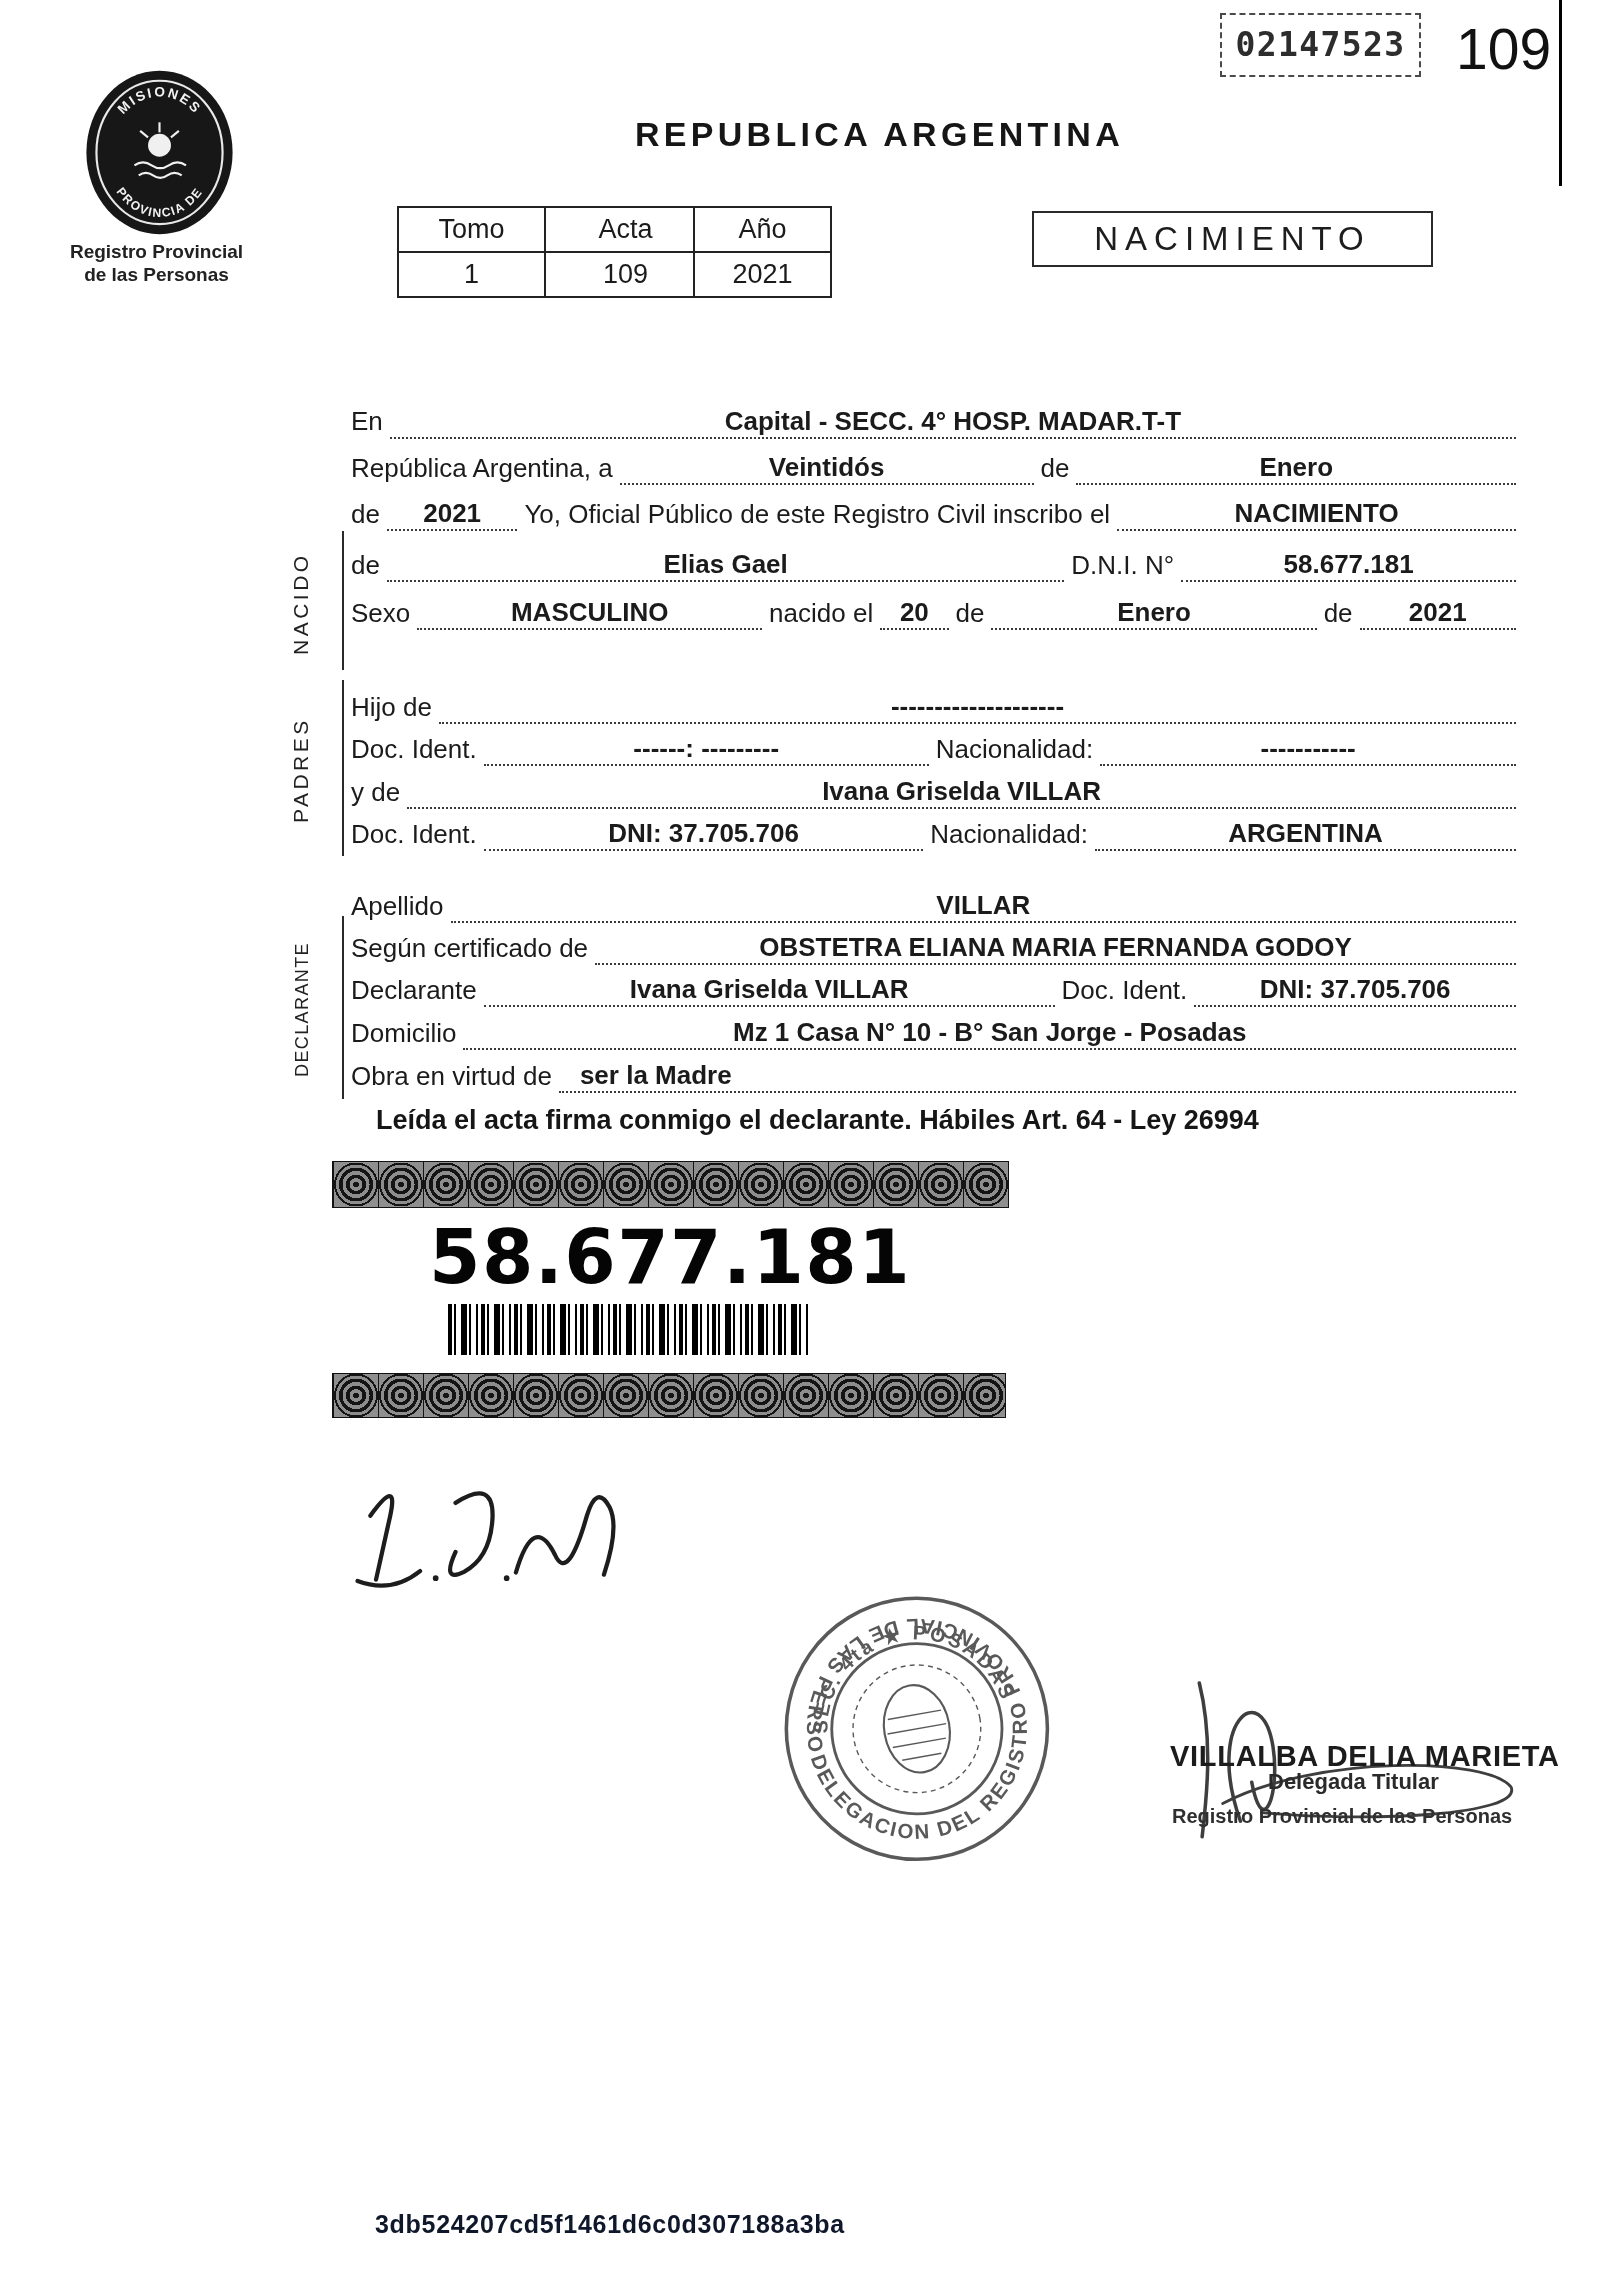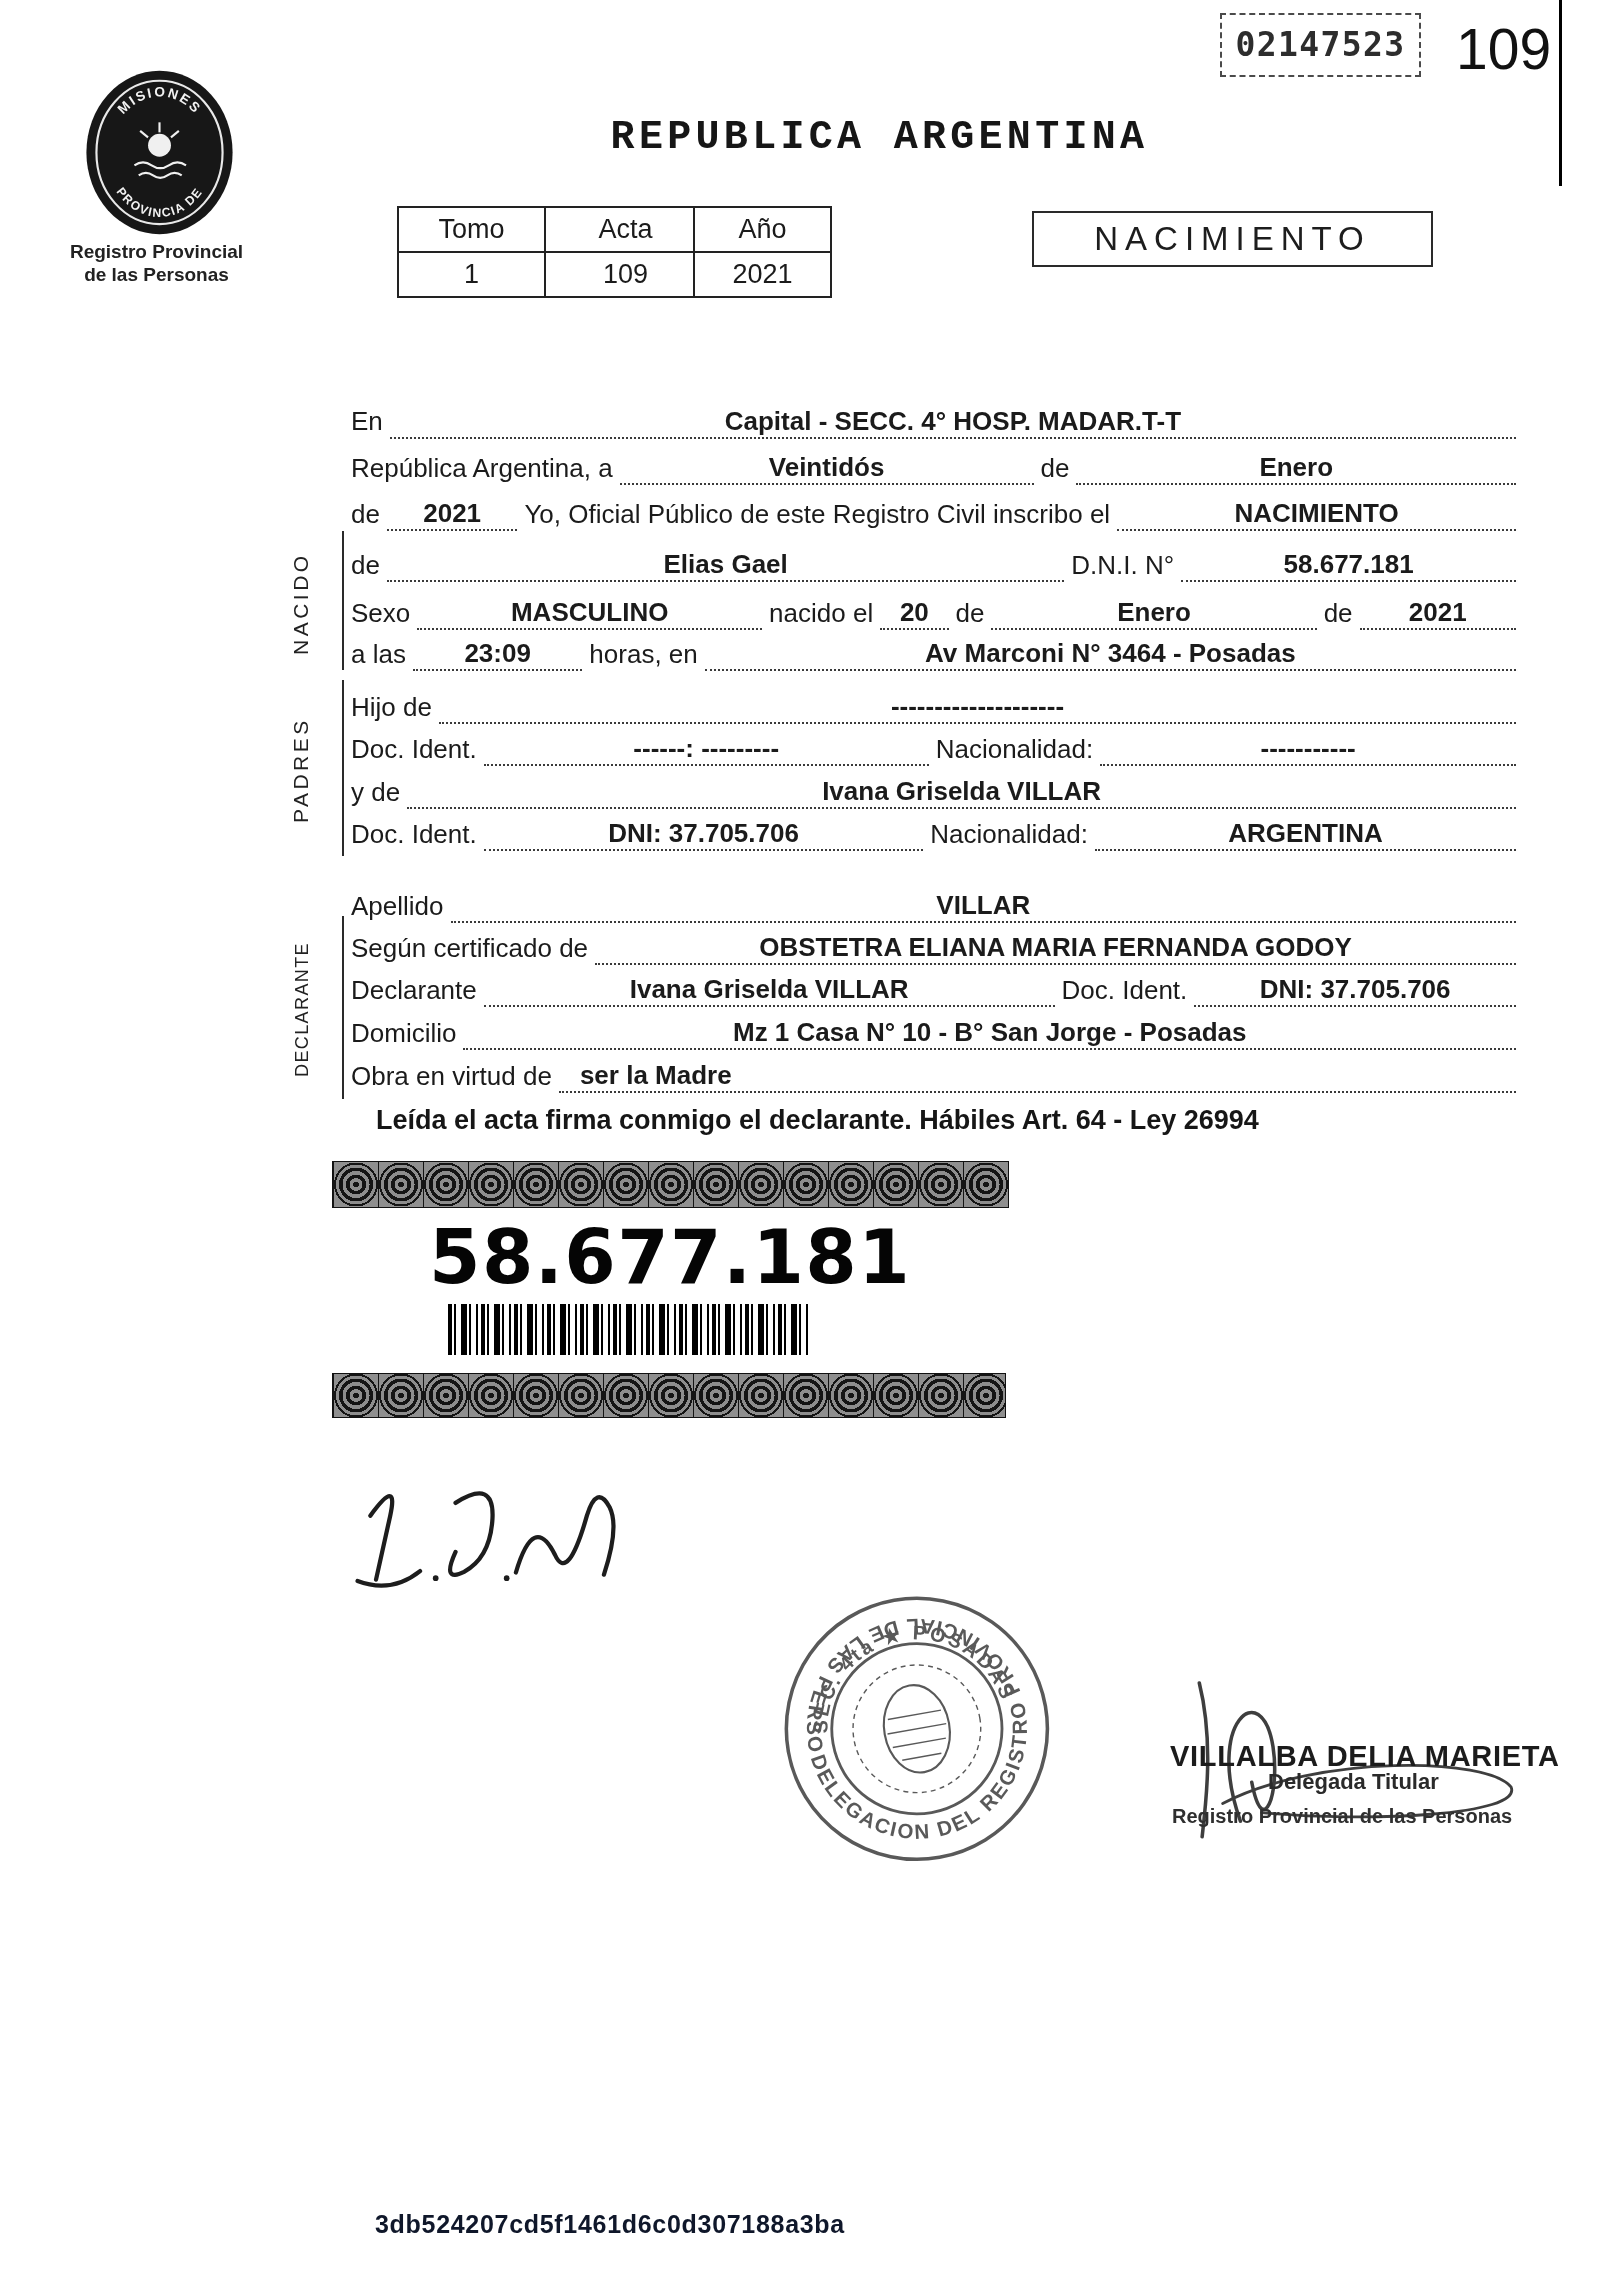"REPUBLICA ARGENTINA" .doc-title { font-family: Liberation Mono, monospace -> Liberation Sans, sans-serif; font-size: 40px -> 34px }
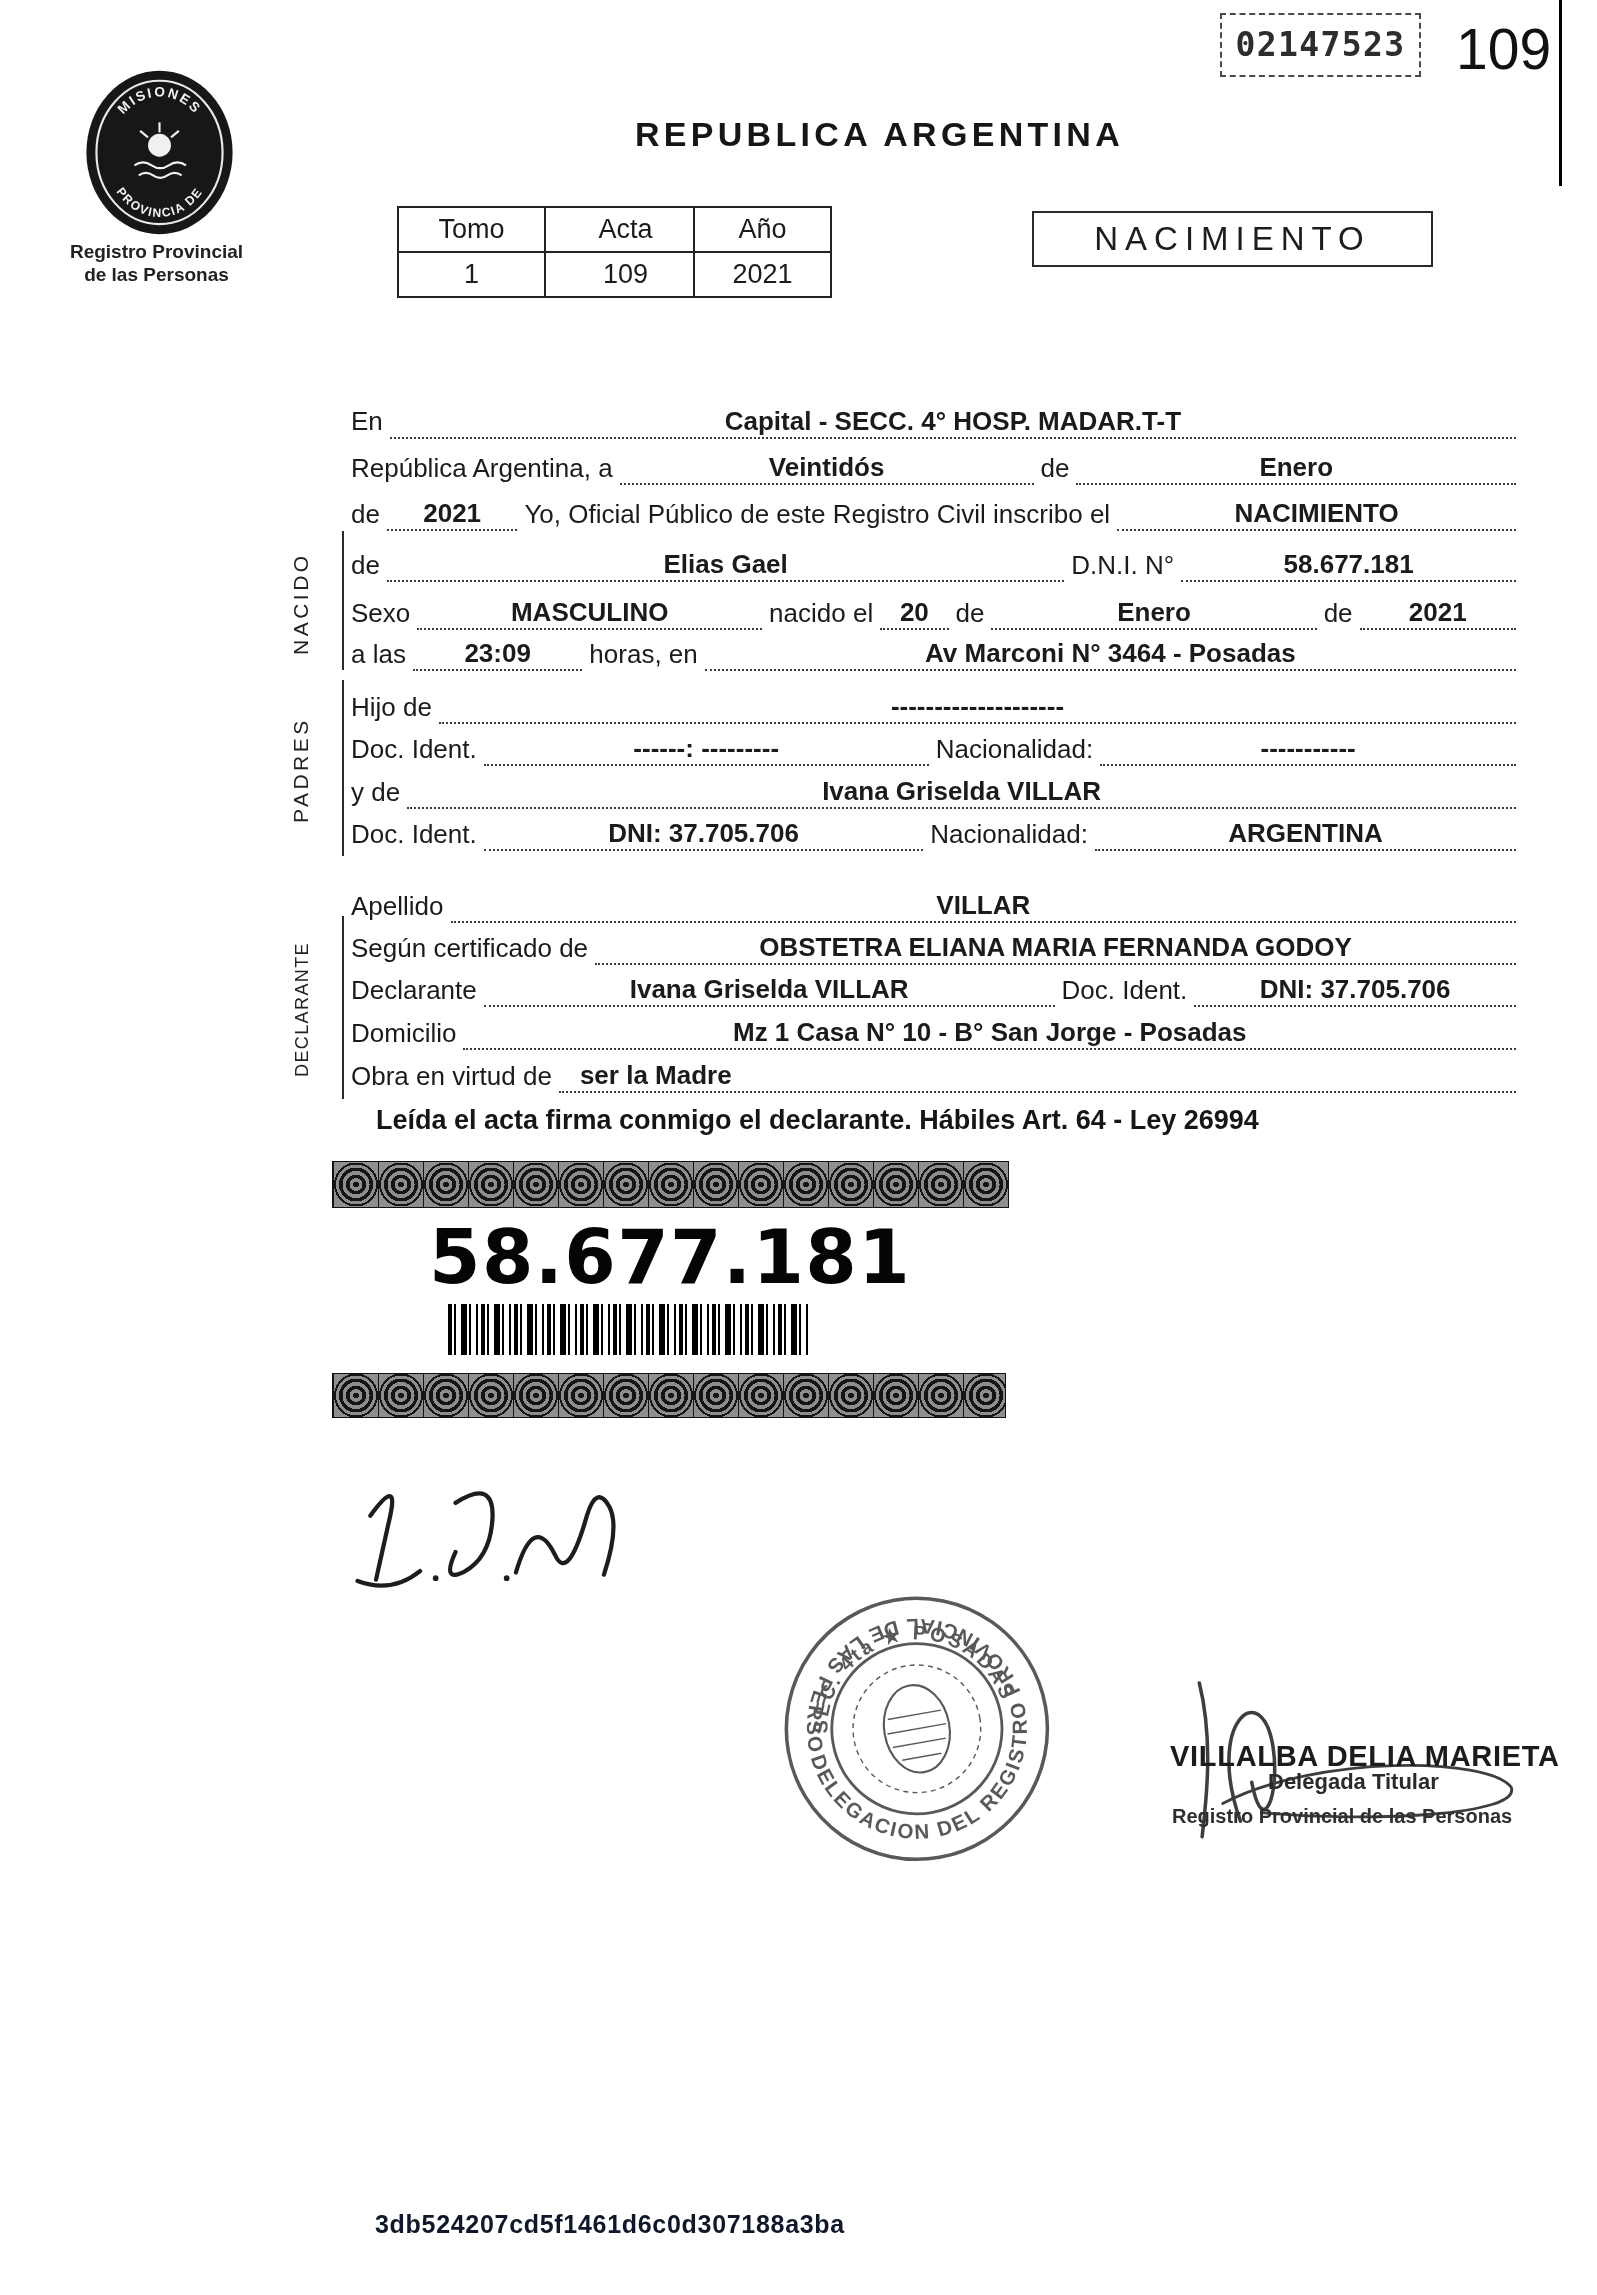"a las" div.frow { html: <div> <span>a las</span> <span>23:09</span> <span>horas, en</span> <span>Av Marconi N° 3464 - Posadas</span> </div> -> none }
